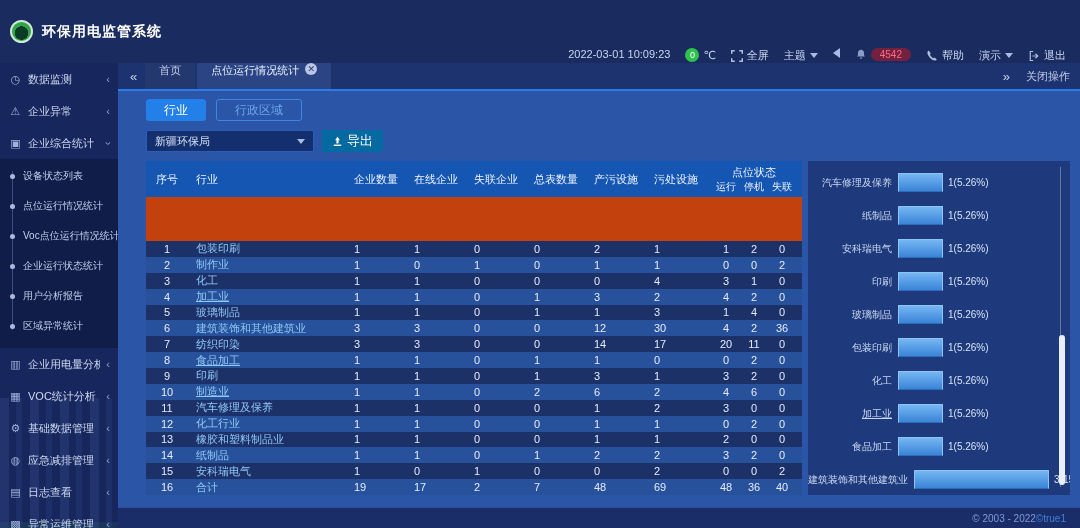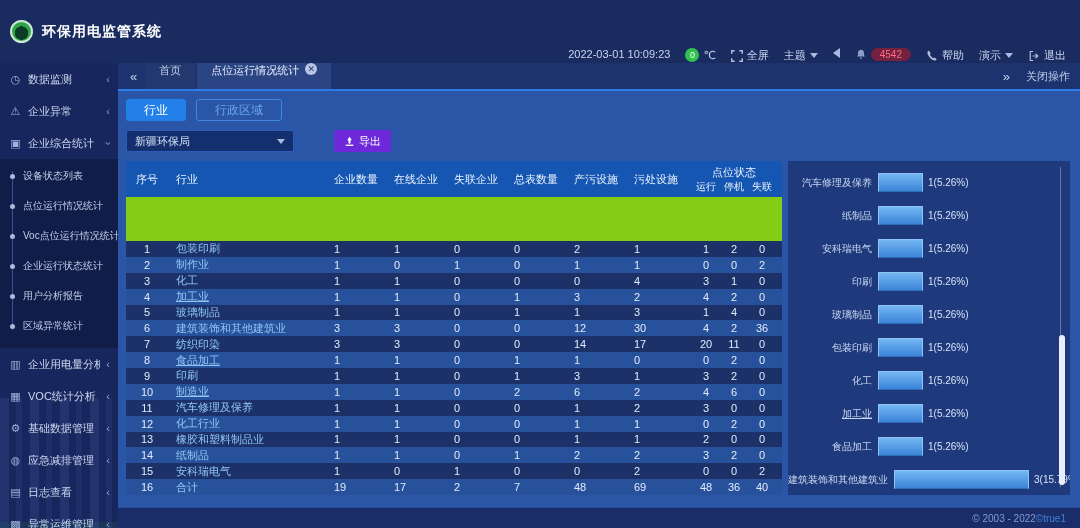"行业" .main { padding: 8px 10px 0 8px -> 8px 10px 0 28px }
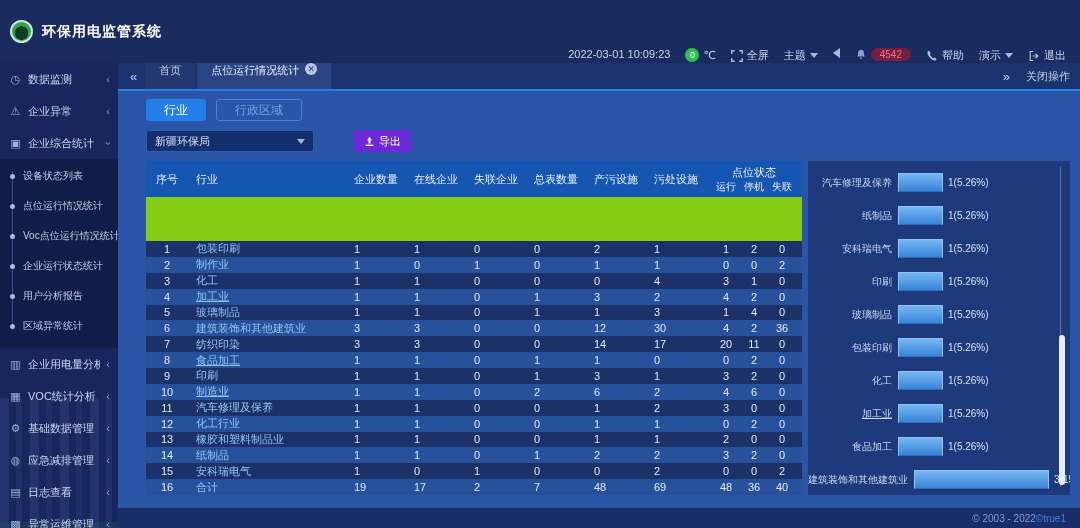"导出" .export { background: #6d28d9 -> #0369a1; font-size: 11px -> 13px; margin-left: 32px -> none }
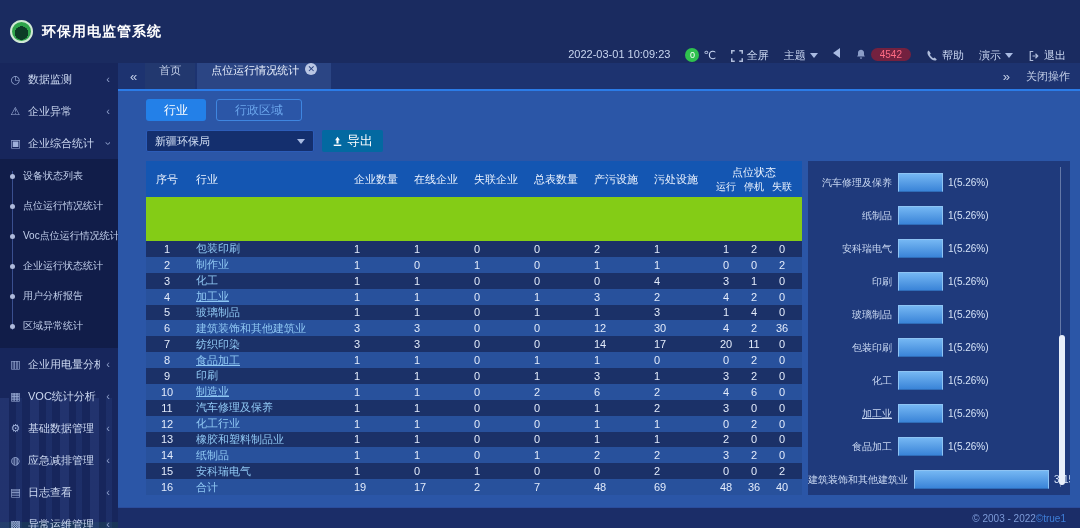"序号" .table-panel { background: #84cc16 -> #c2410c }
